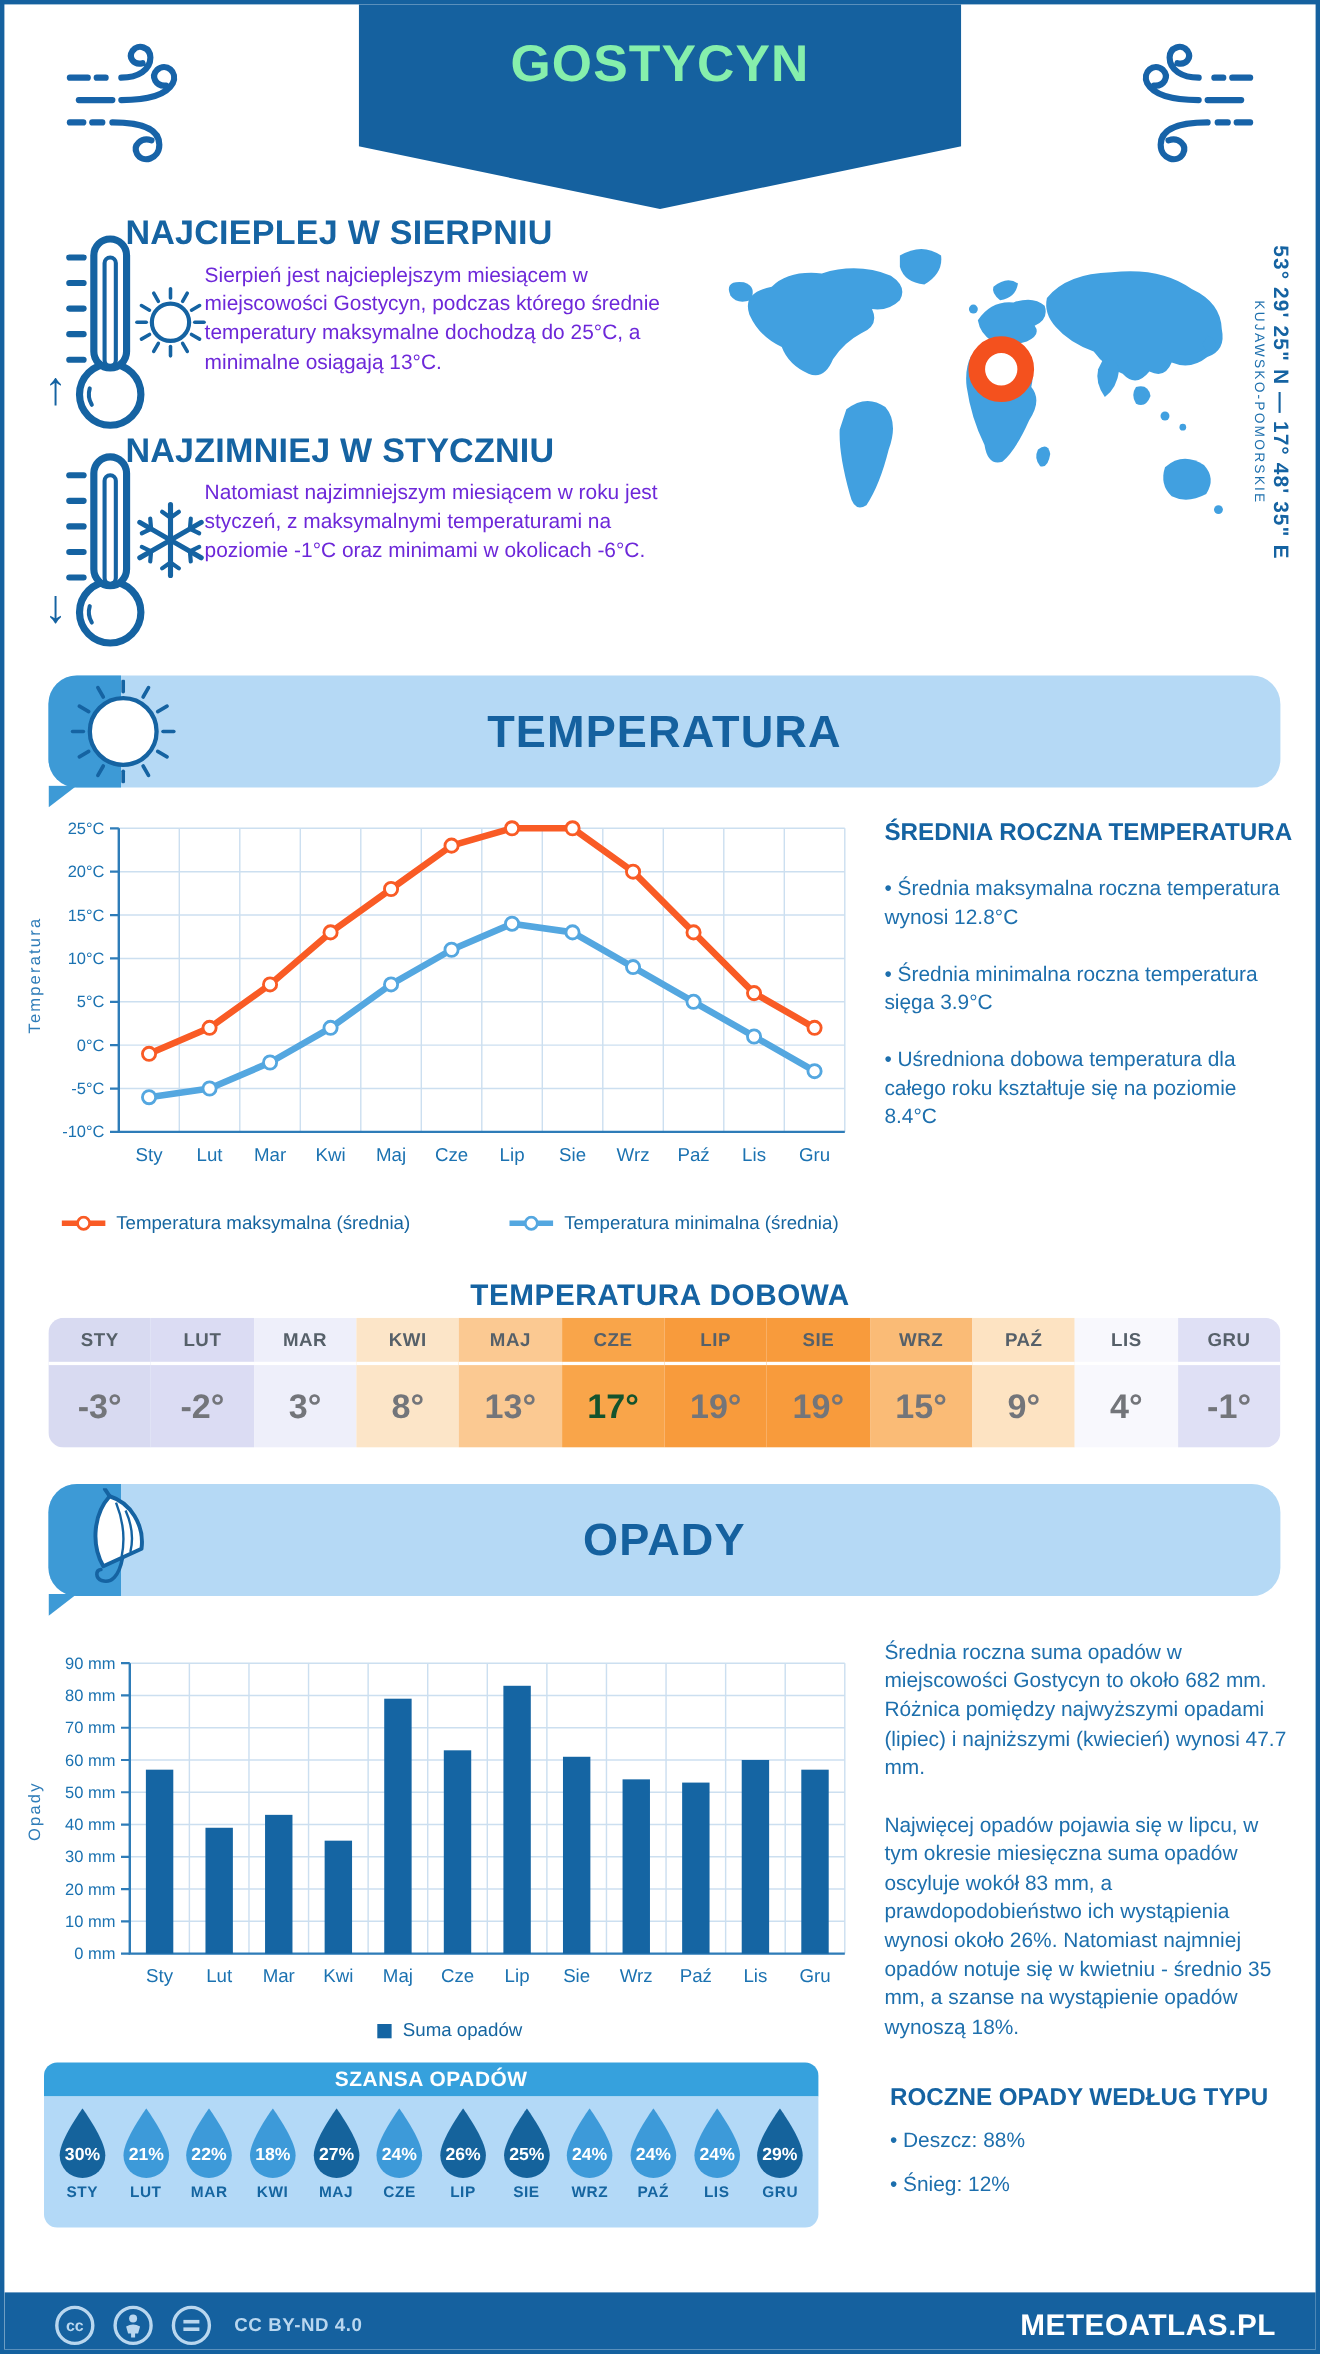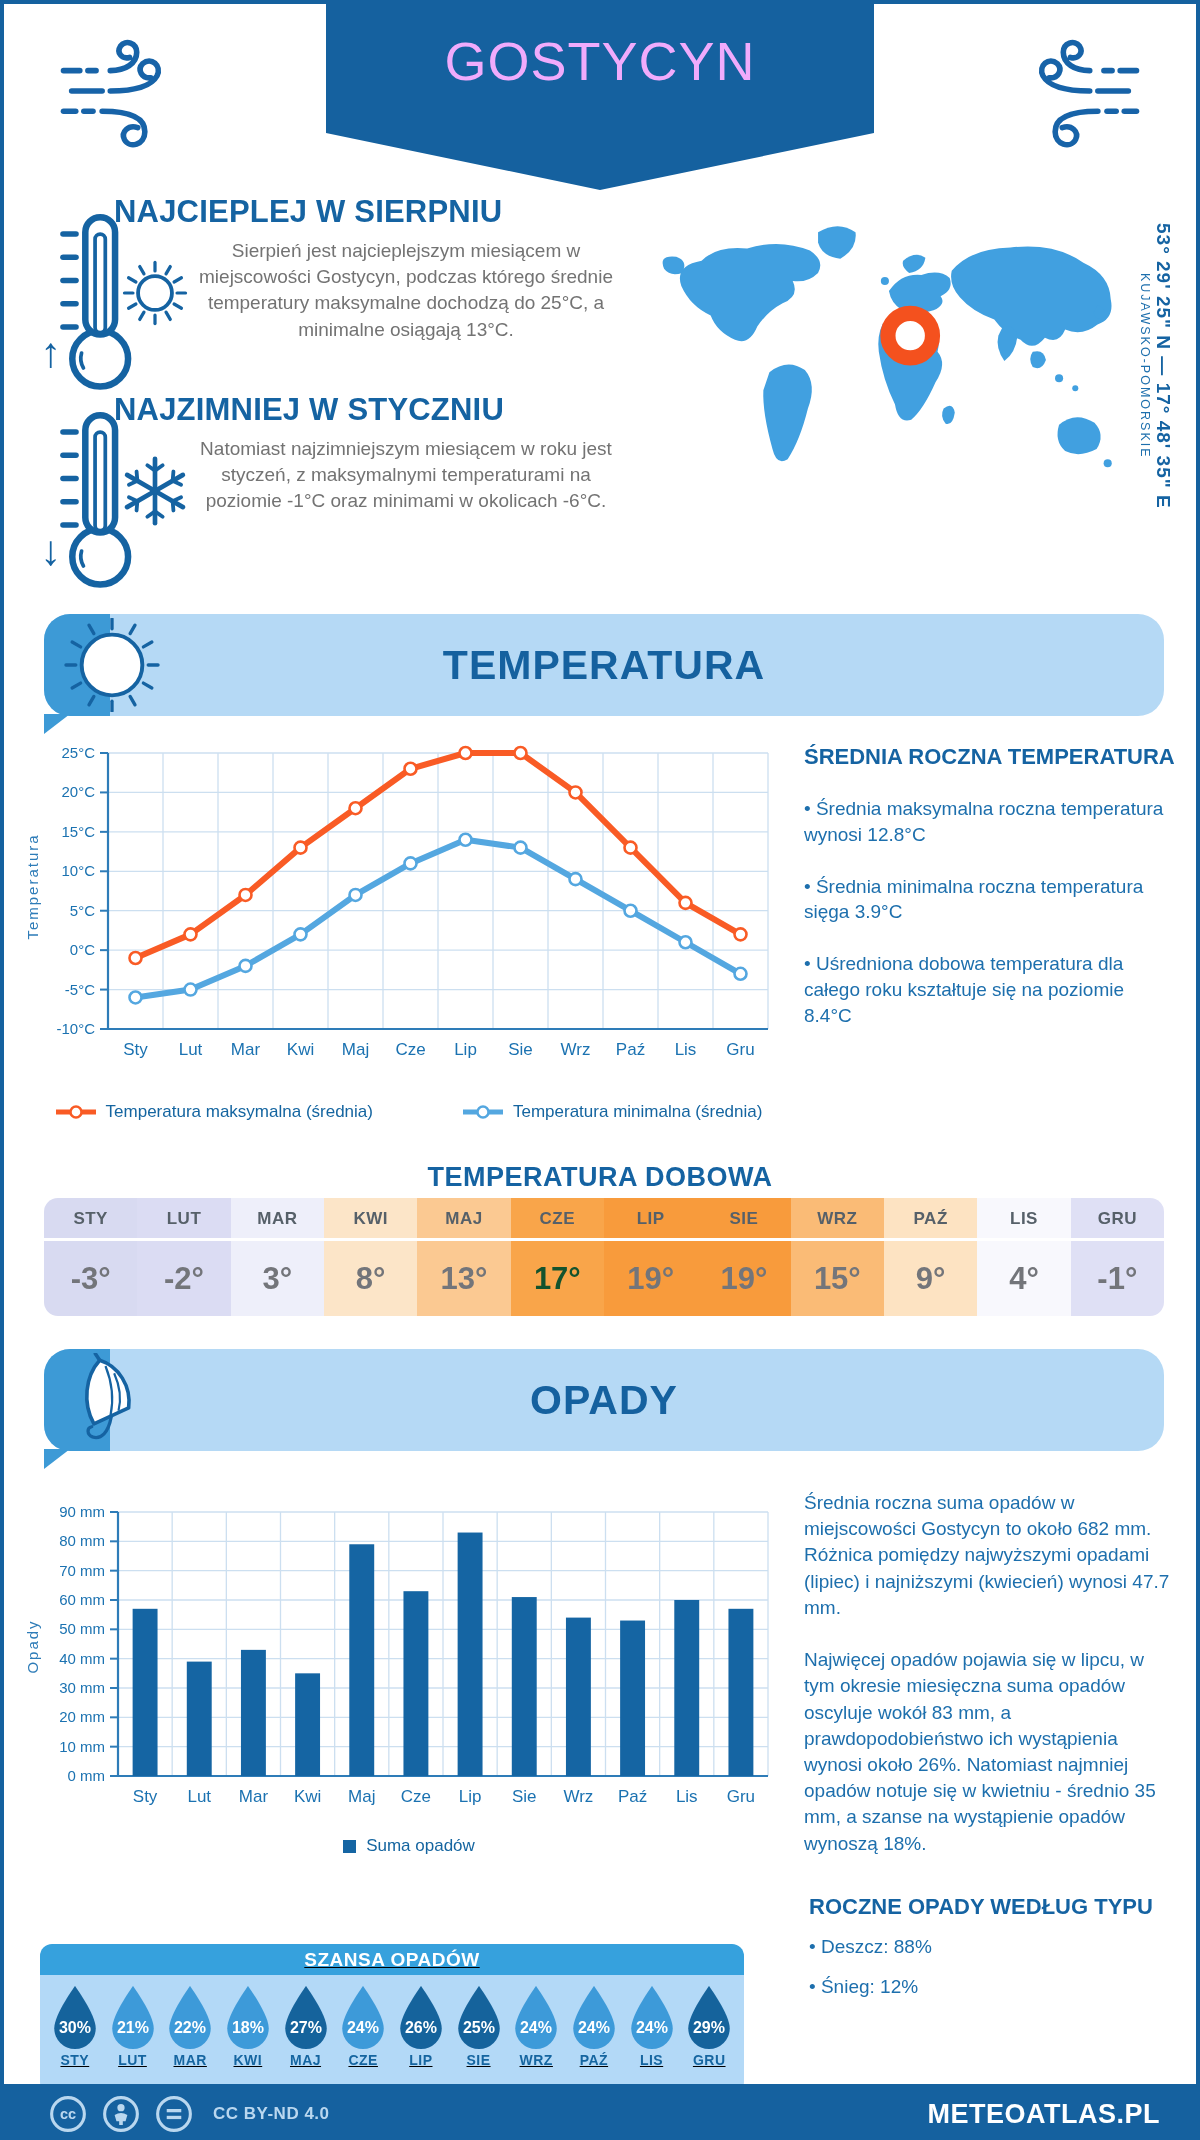"GOSTYCYN" .city { color: #f0abfc -> #86efac; font-size: 54px -> 47px; font-weight: normal -> bold }
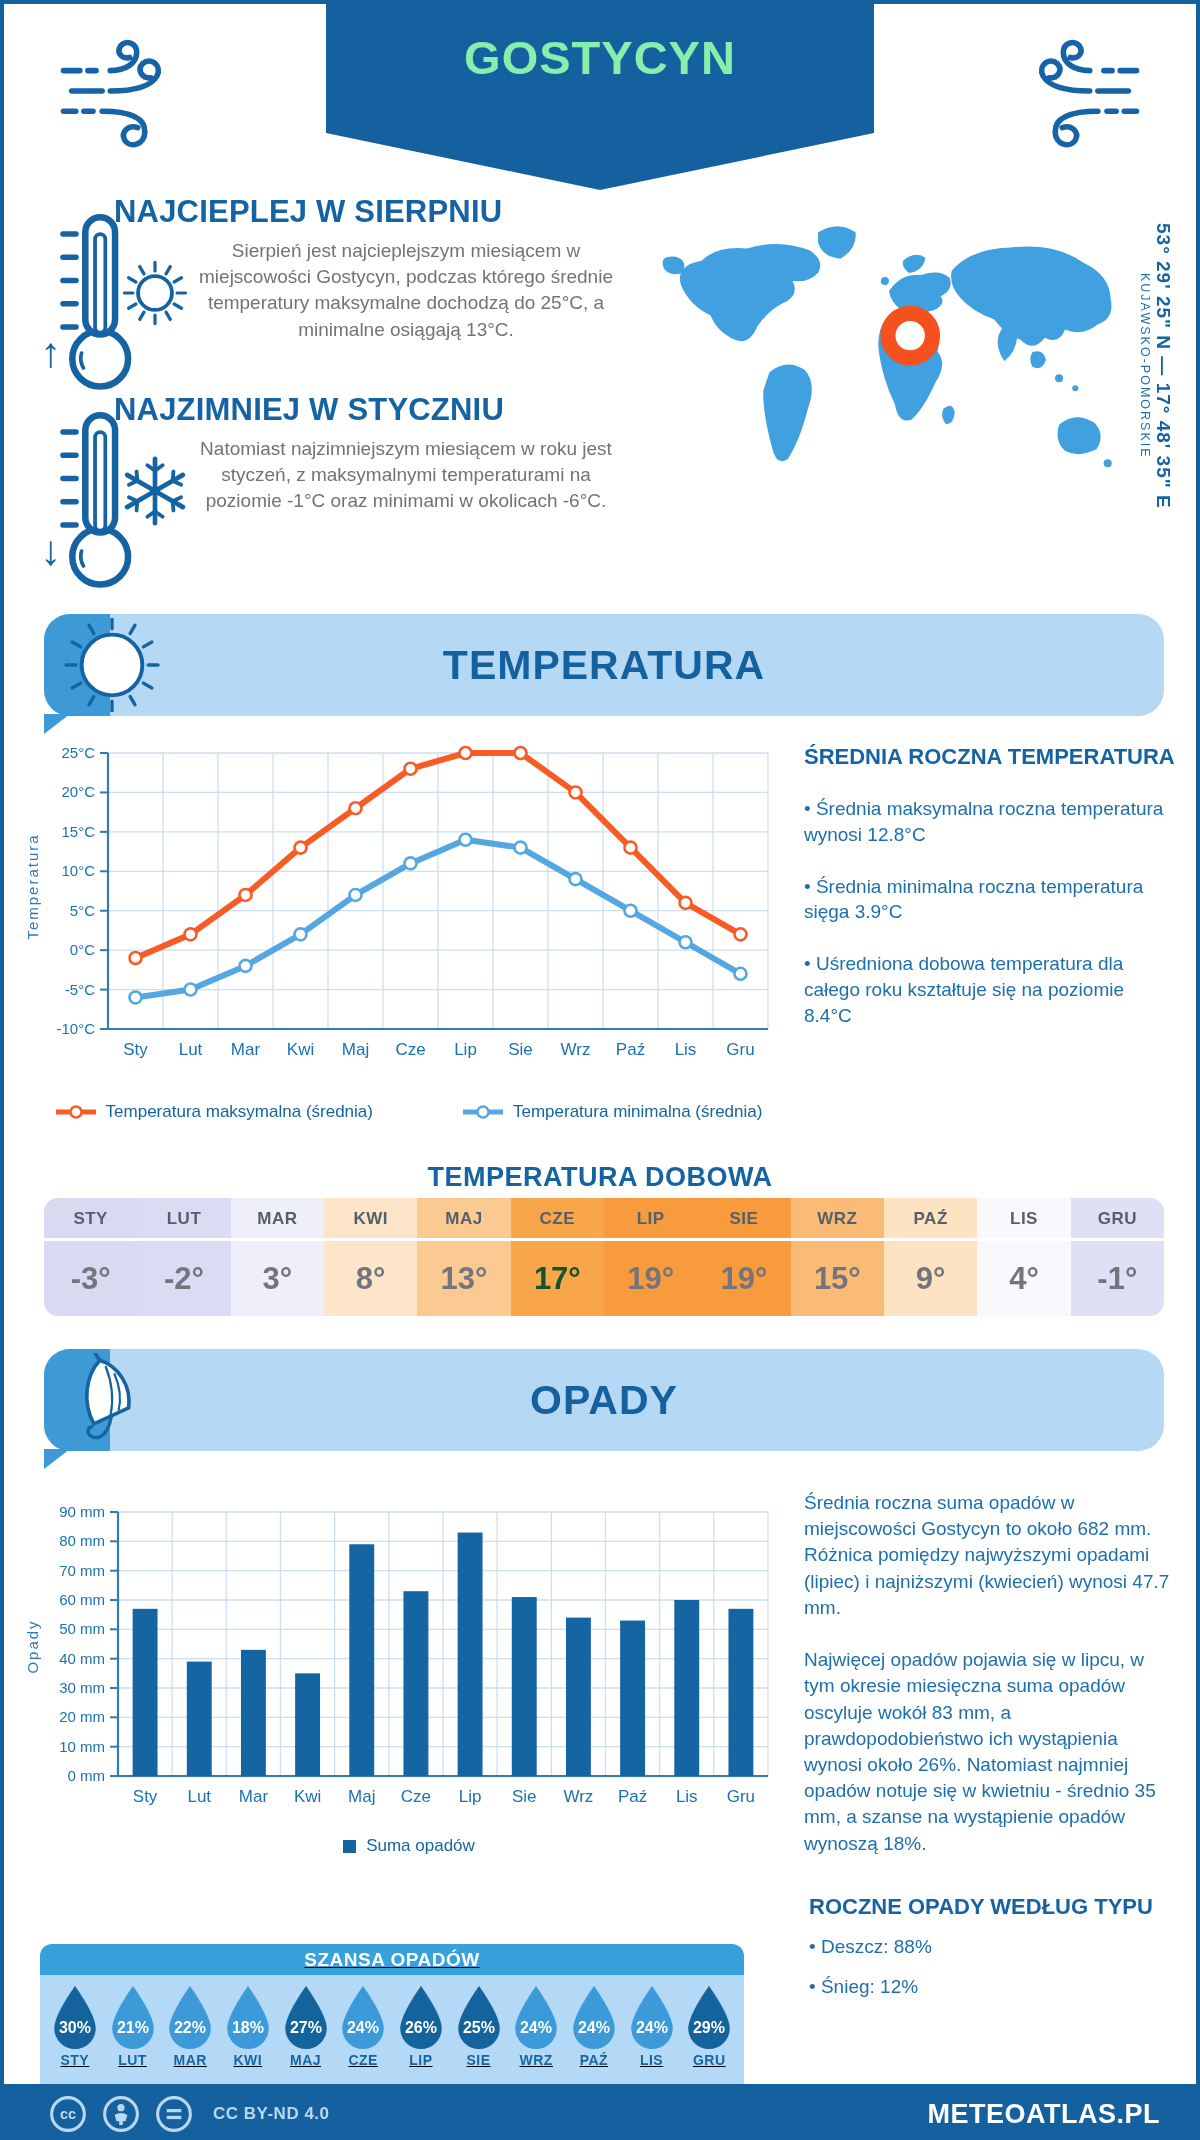"Sierpień jest najcieplejszym miesiącem w" .hl p { color: #737373 -> #6d28d9; text-align: center -> none }
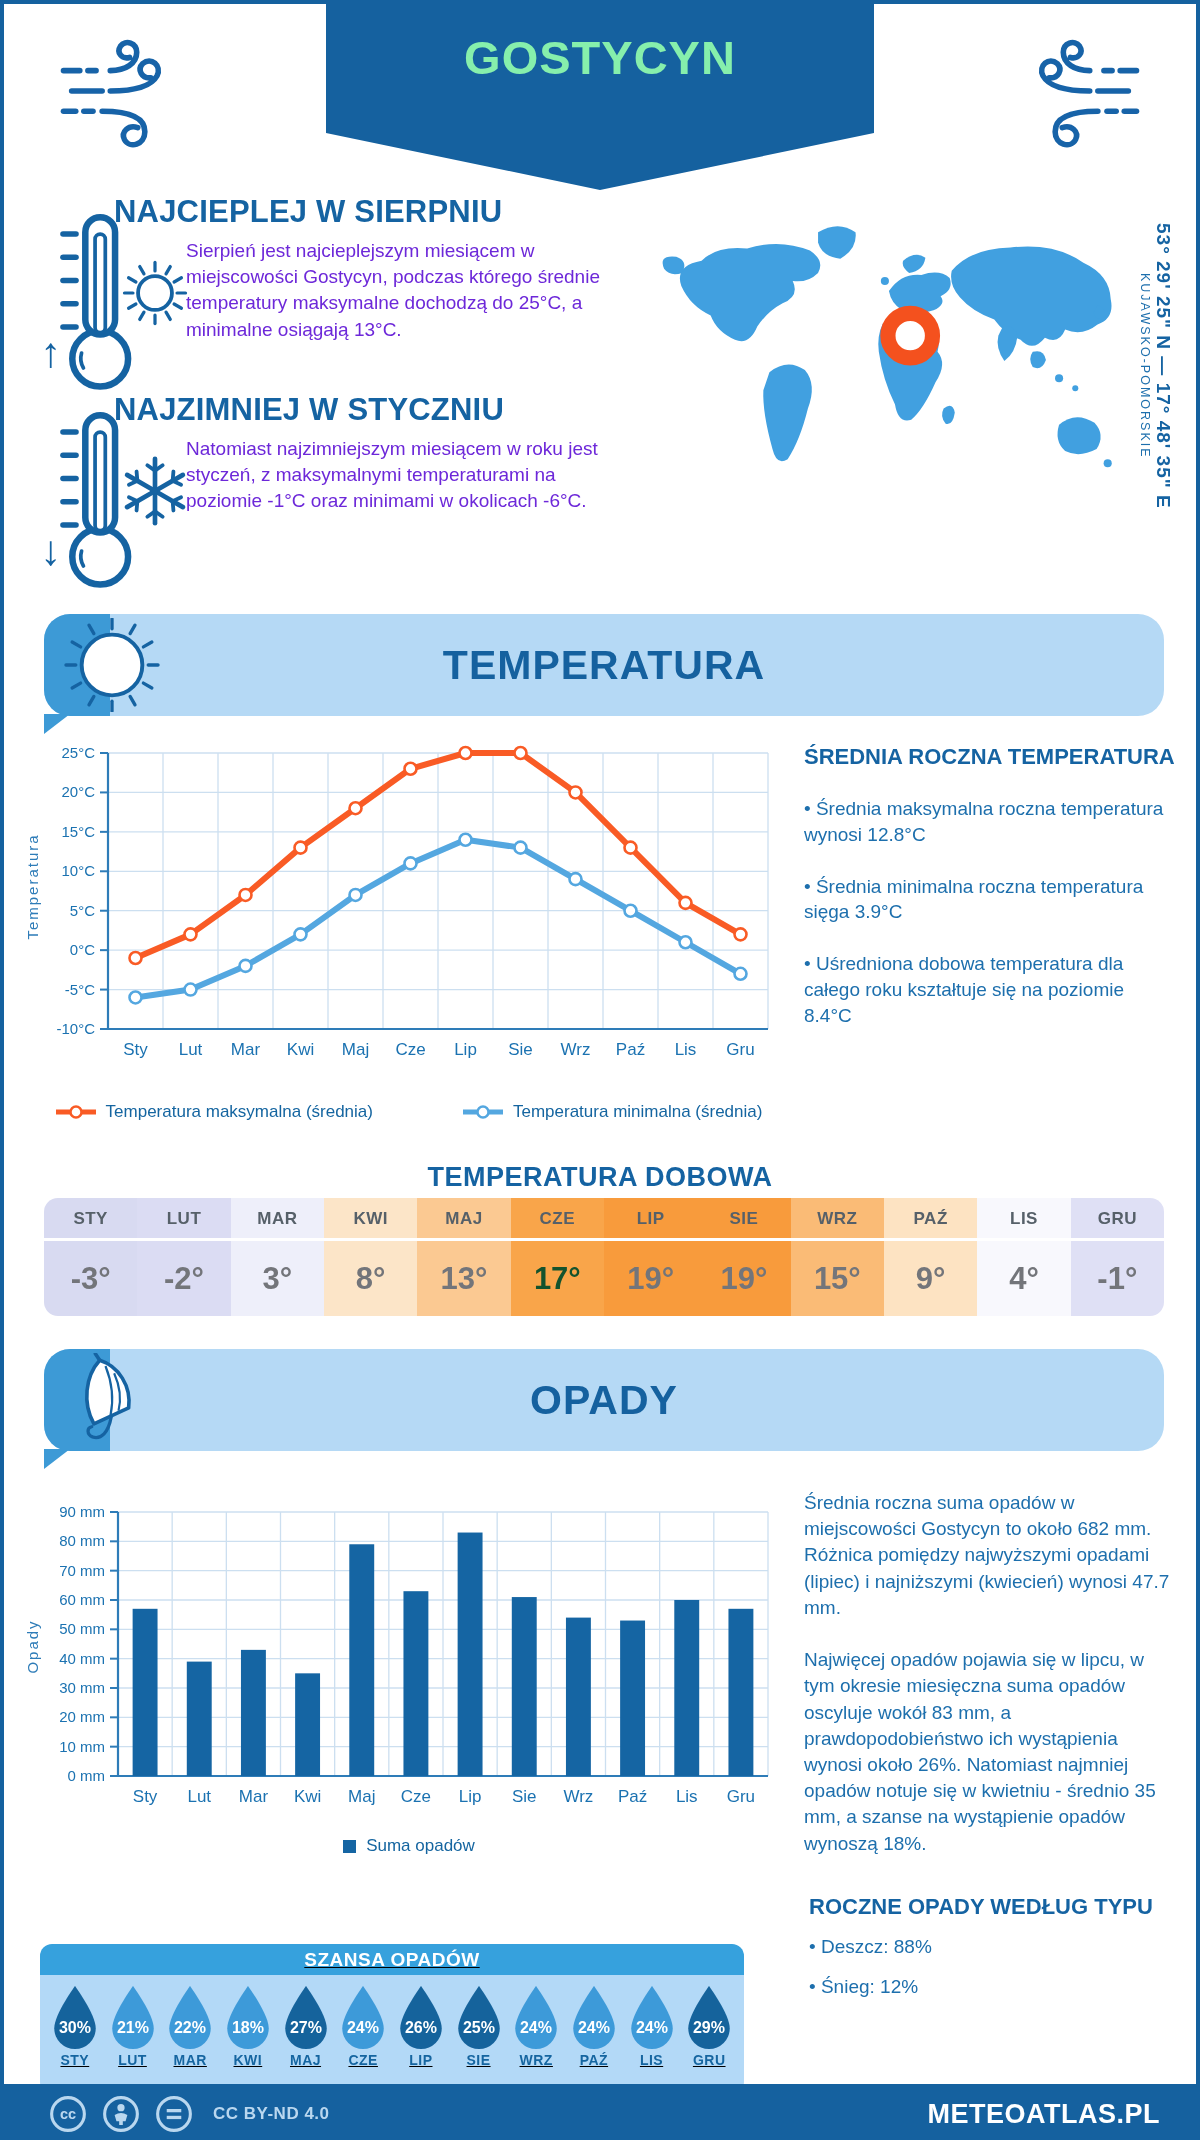"SZANSA OPADÓW" .chance { text-decoration: underline -> none; top: 1940px -> 1871px }
